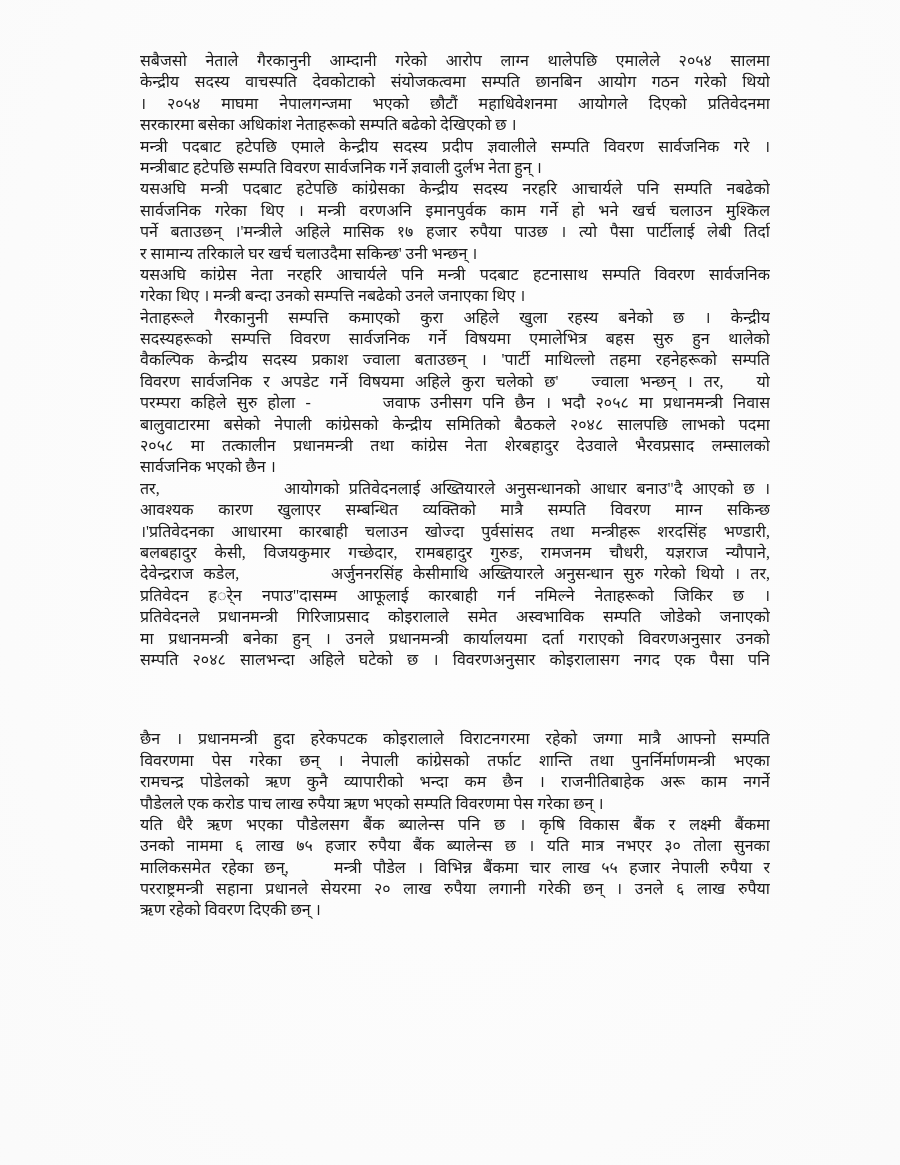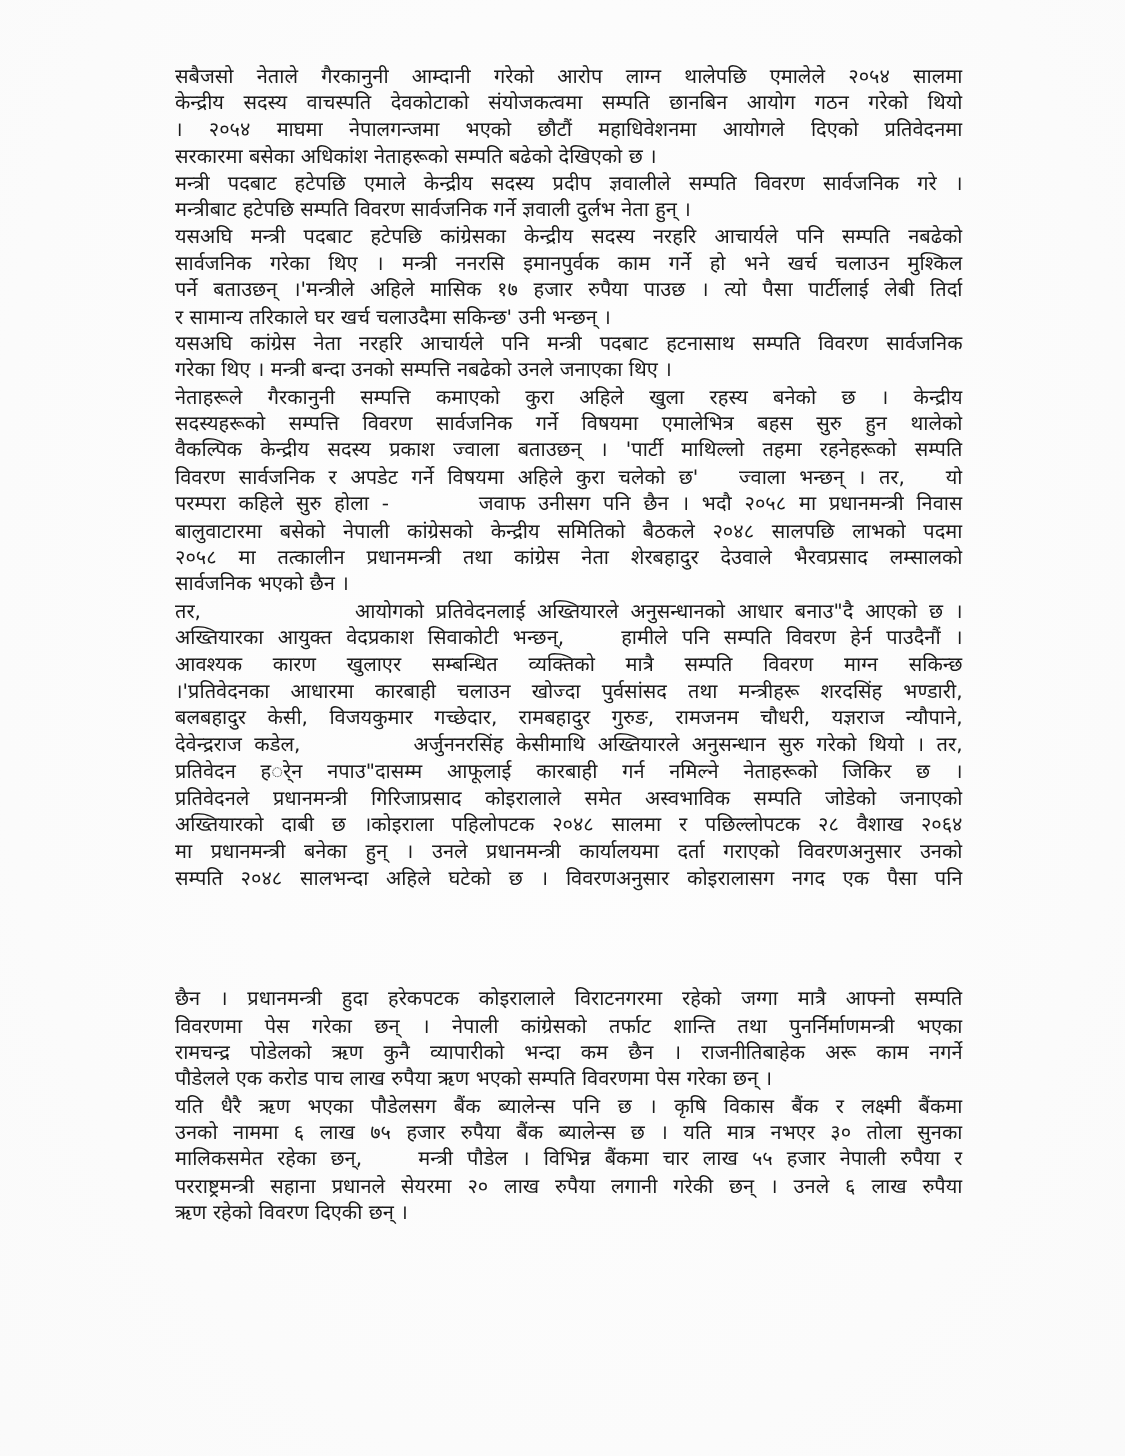"सबैजसो नेताले गैरकानुनी आम्दानी गरेको" .text-column { font-family: none -> Liberation Serif, serif }
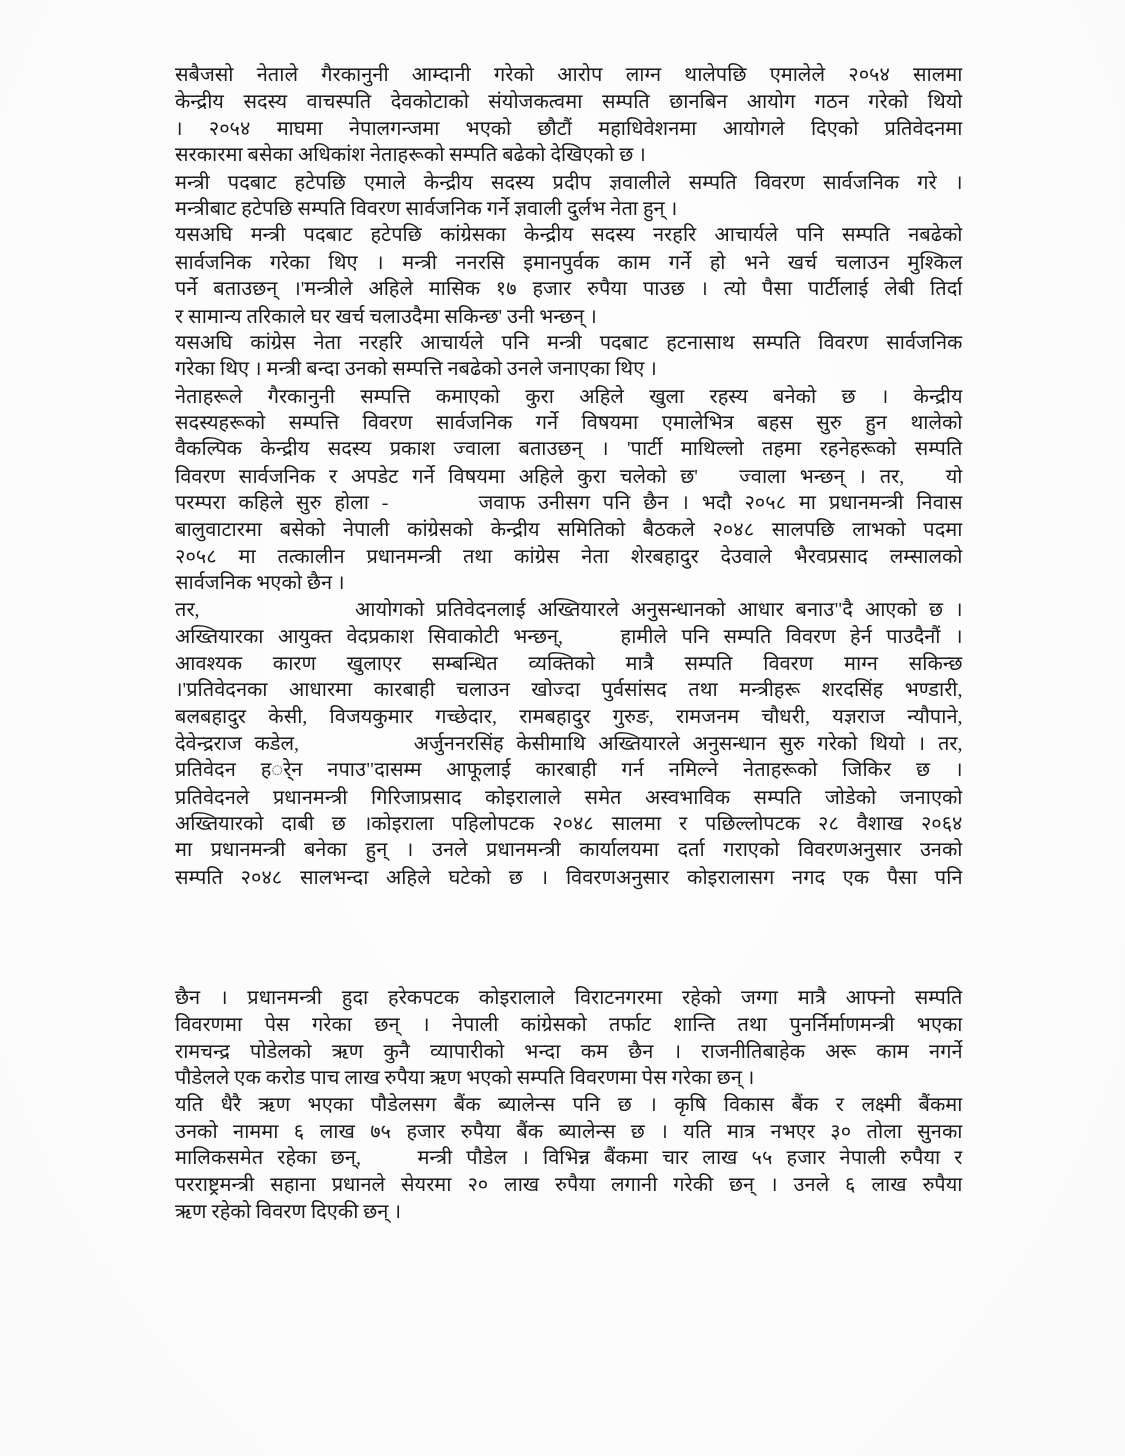"सार्वजनिक गरेका थिए । मन्त्री" div.line { text: ननरसि -> वरणअनि }
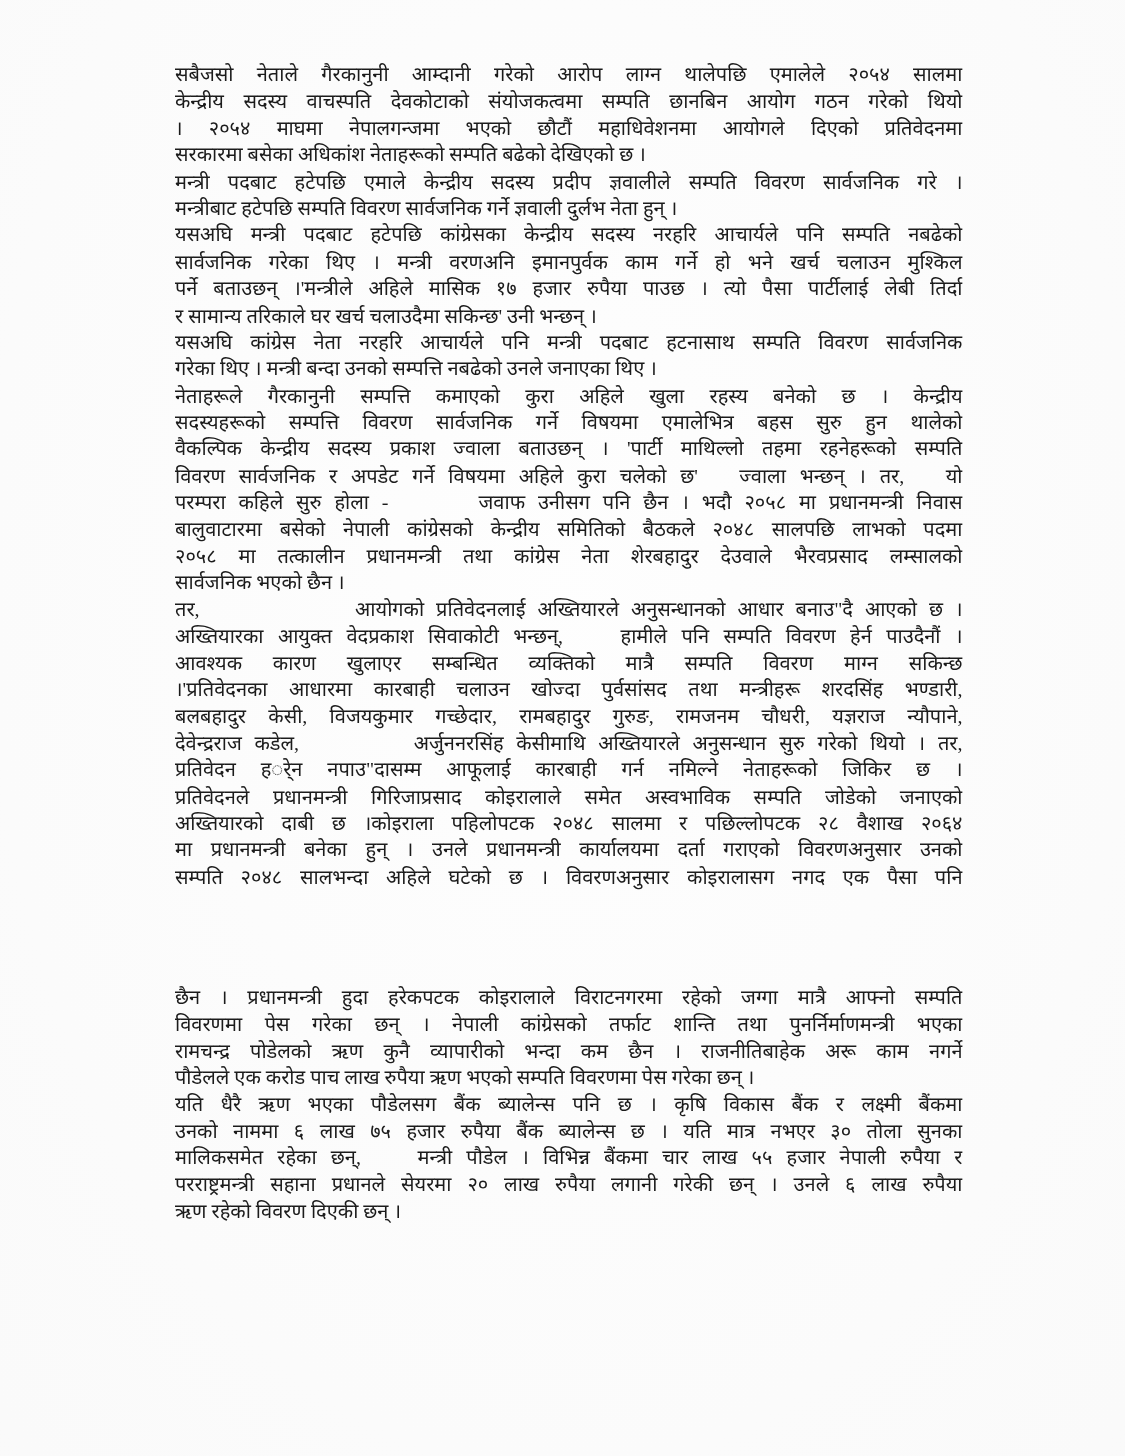"अख्तियारका आयुक्त वेदप्रकाश सिवाकोटी" div.line { html: <div>अख्तियारका आयुक्त वेदप्रकाश सिवाकोटी भन्छन्,&nbsp;&nbsp;&nbsp; हामीले पनि सम्पति विवरण हेर्न पाउदैनौं ।</div> -> none }
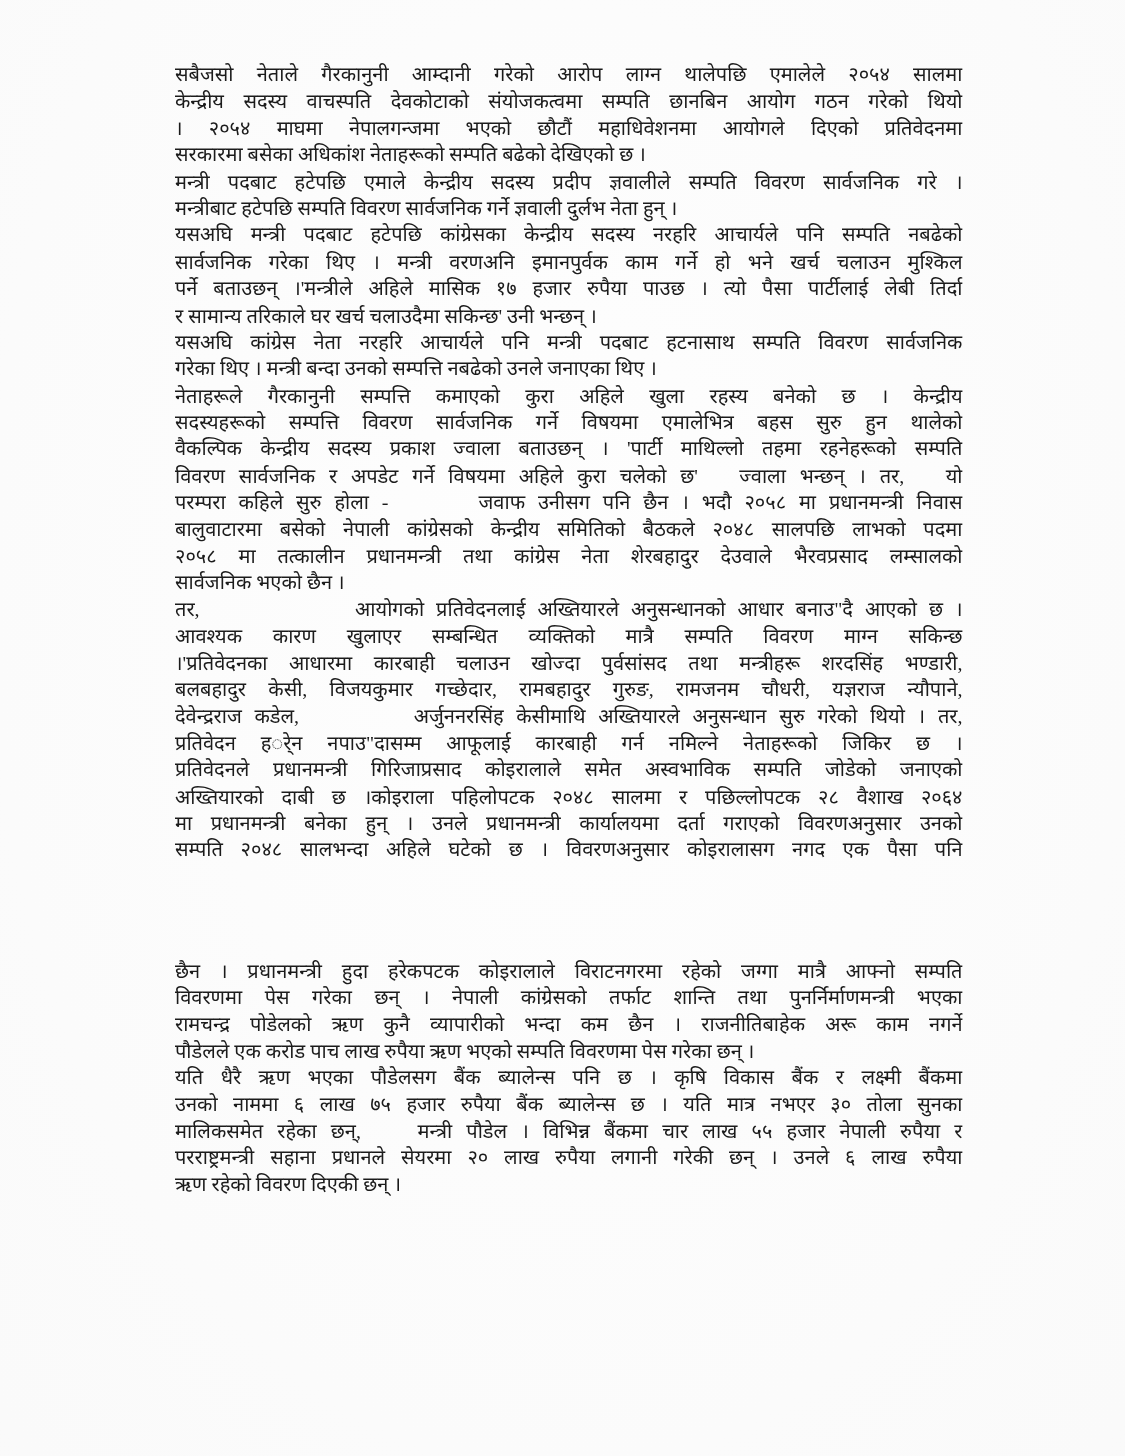"अख्तियारको दाबी छ ।कोइराला पहिलोपटक" div.line { html: <div>अख्तियारको दाबी छ ।कोइराला पहिलोपटक २०४८ सालमा र पछिल्लोपटक २८ वैशाख २०६४</div> -> none }
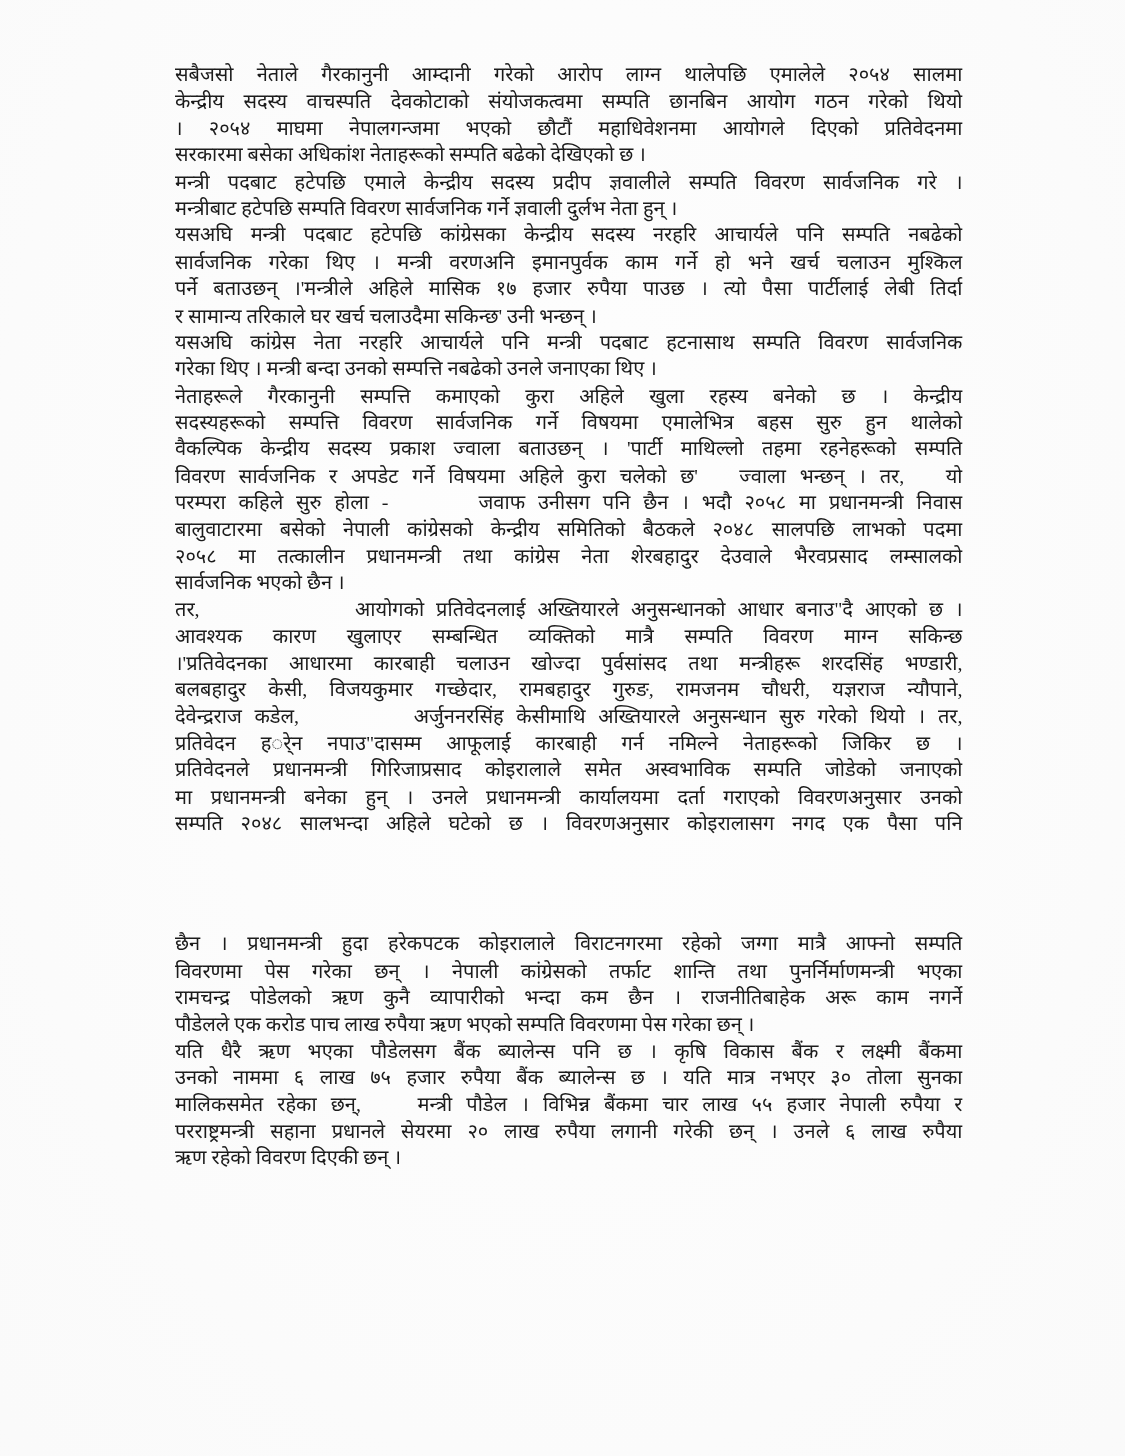"छैन । प्रधानमन्त्री हुदा हरेकपटक" .block + .block { margin-top: 75px -> 58px }
